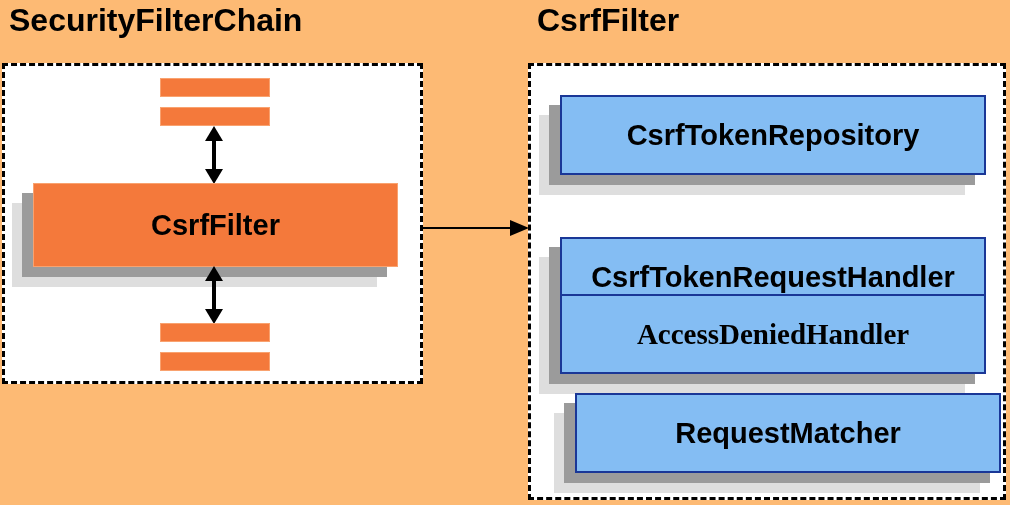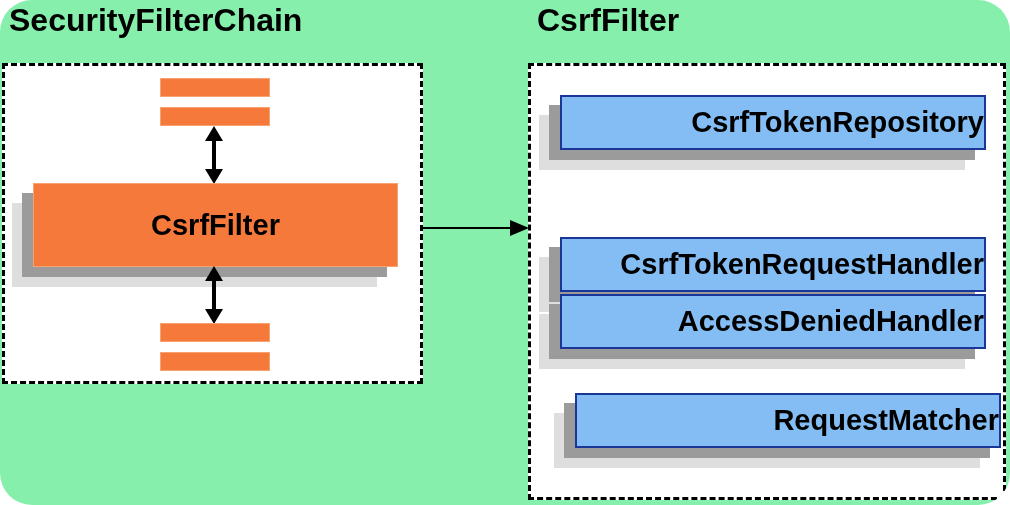"SecurityFilterChain" .canvas { background: #86efac -> #fdba74; border-radius: 32px -> none }
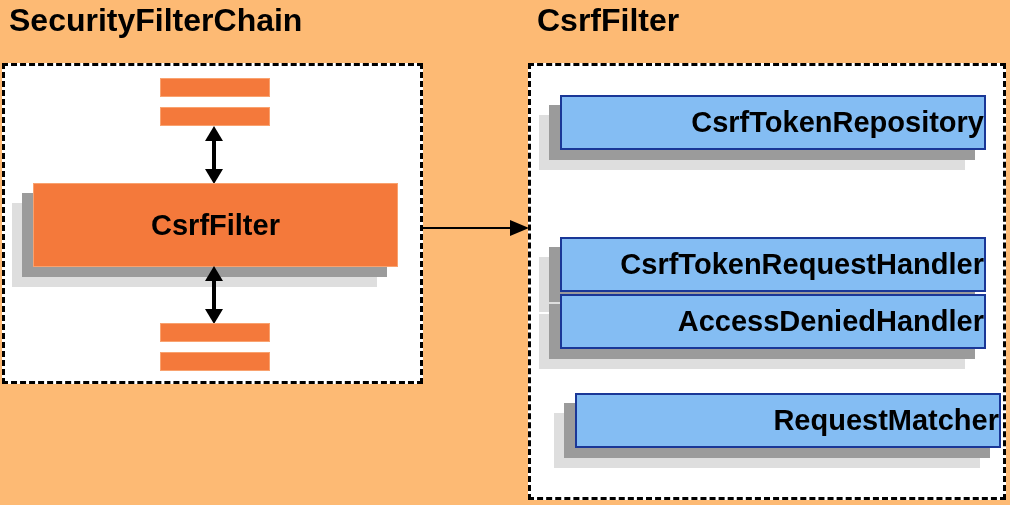"CsrfTokenRepository" .component-node { height: 55px -> 80px; justify-content: flex-end -> center }
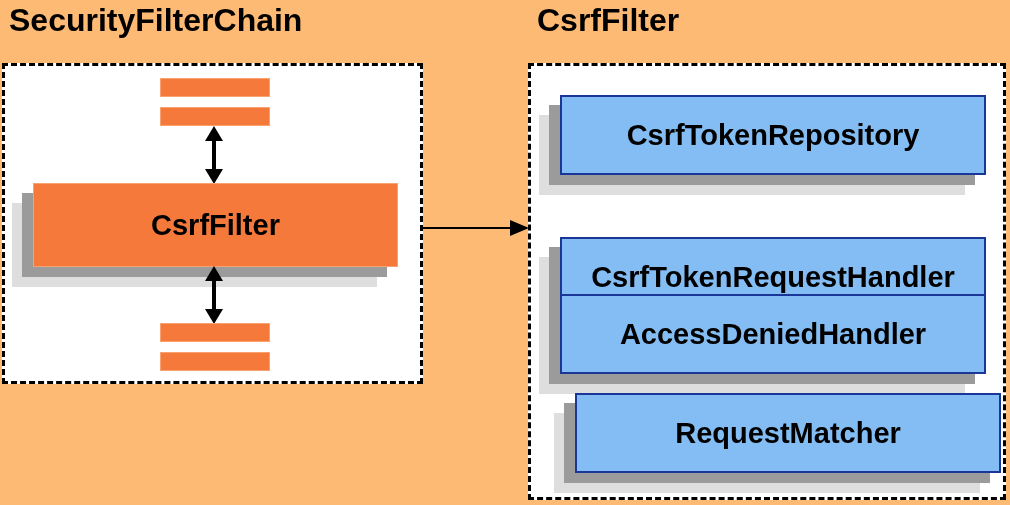"AccessDeniedHandler" .comp-3 { font-family: none -> Liberation Serif, serif }
